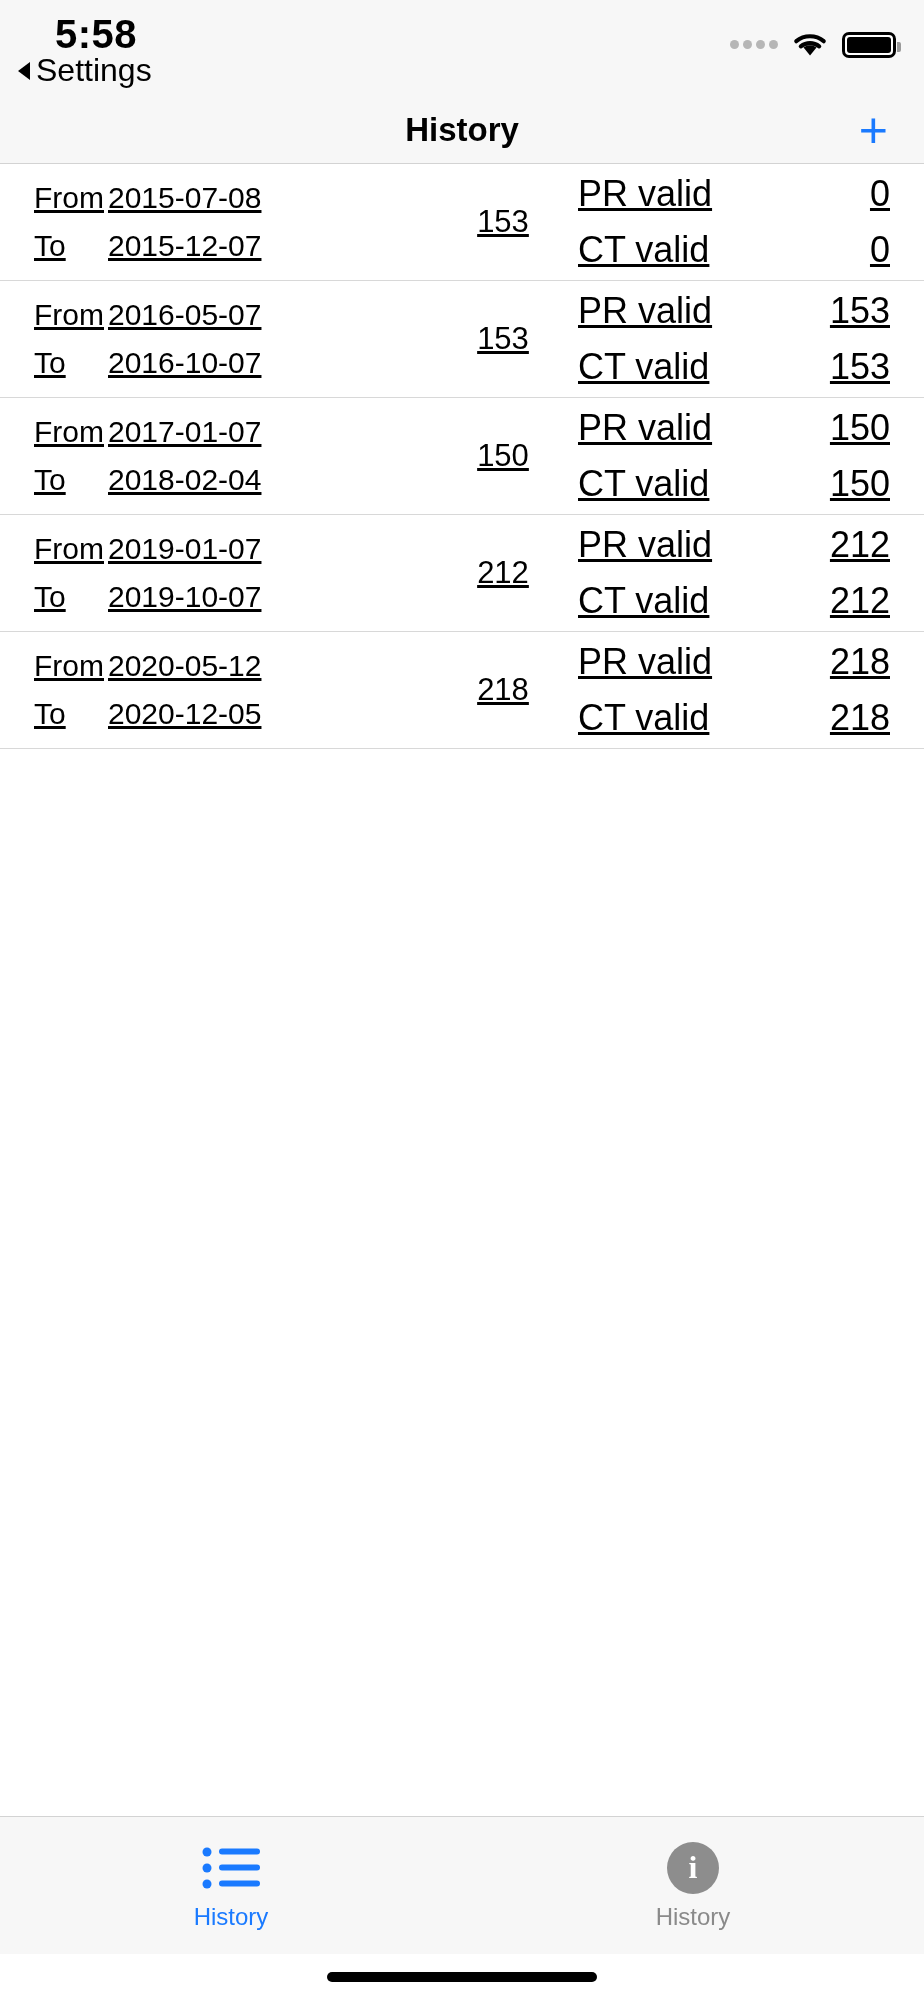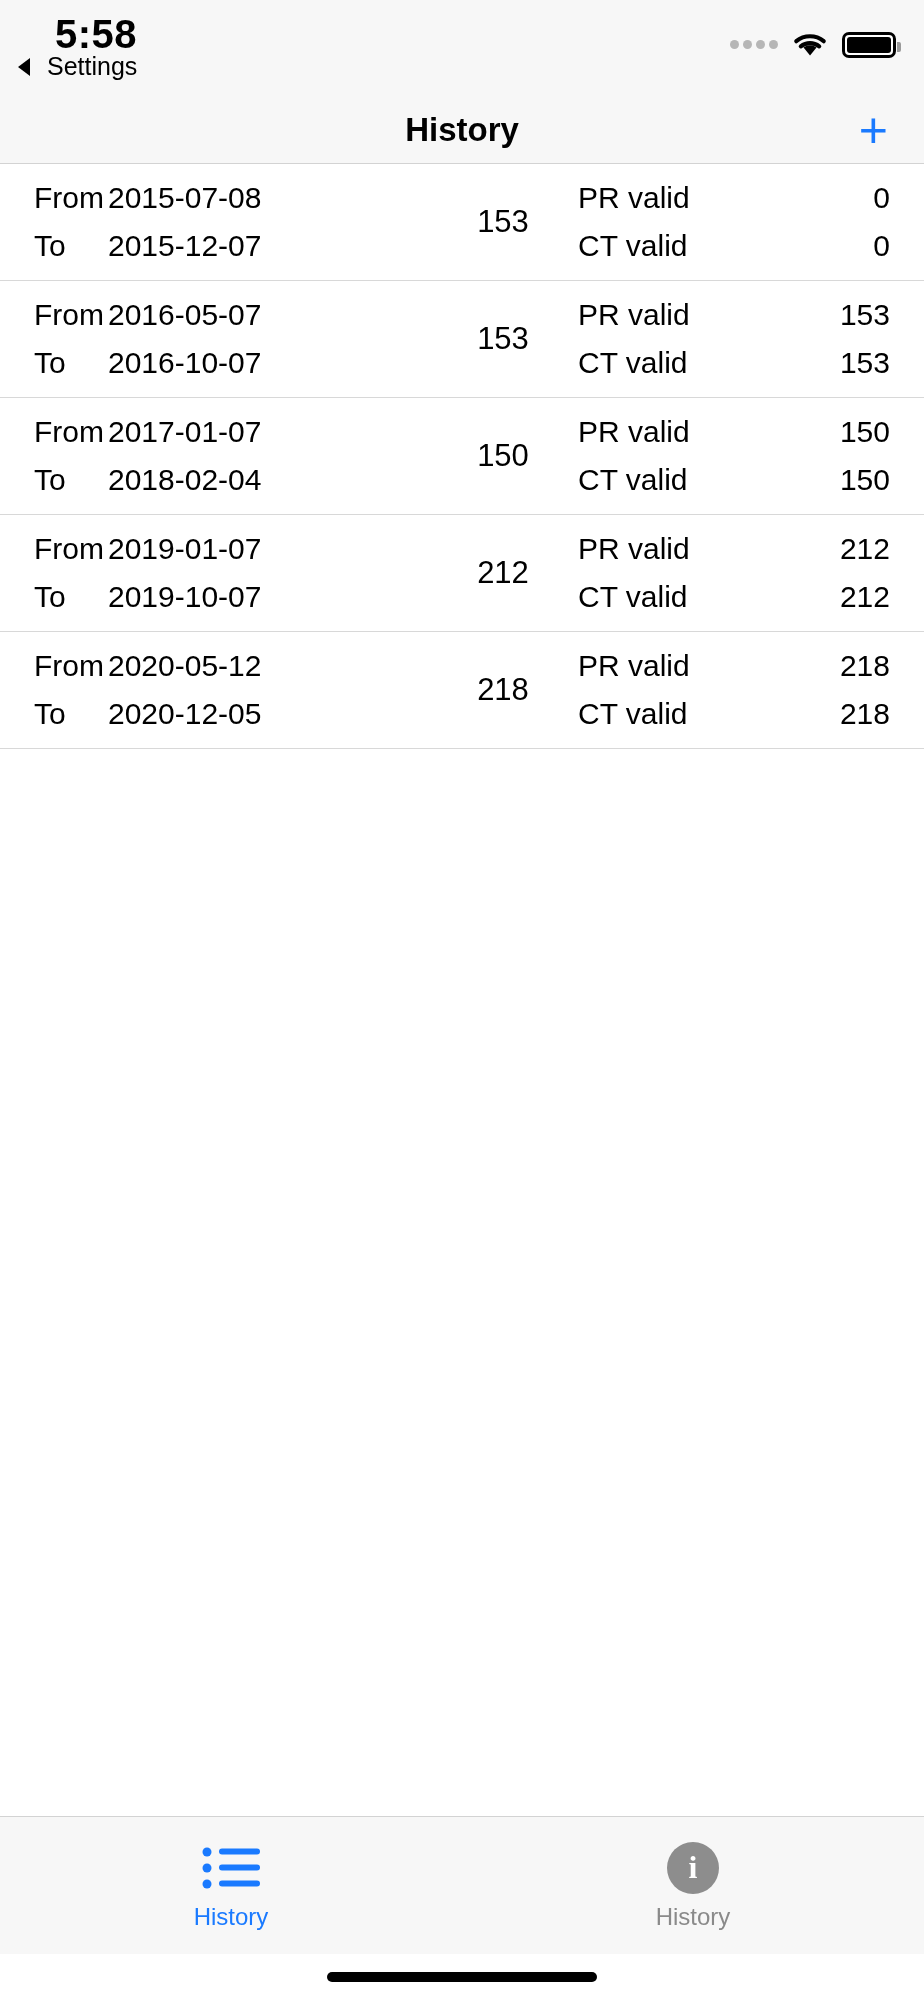"Settings" .status-back { font-size: 25px -> 32px; gap: 17px -> 6px }
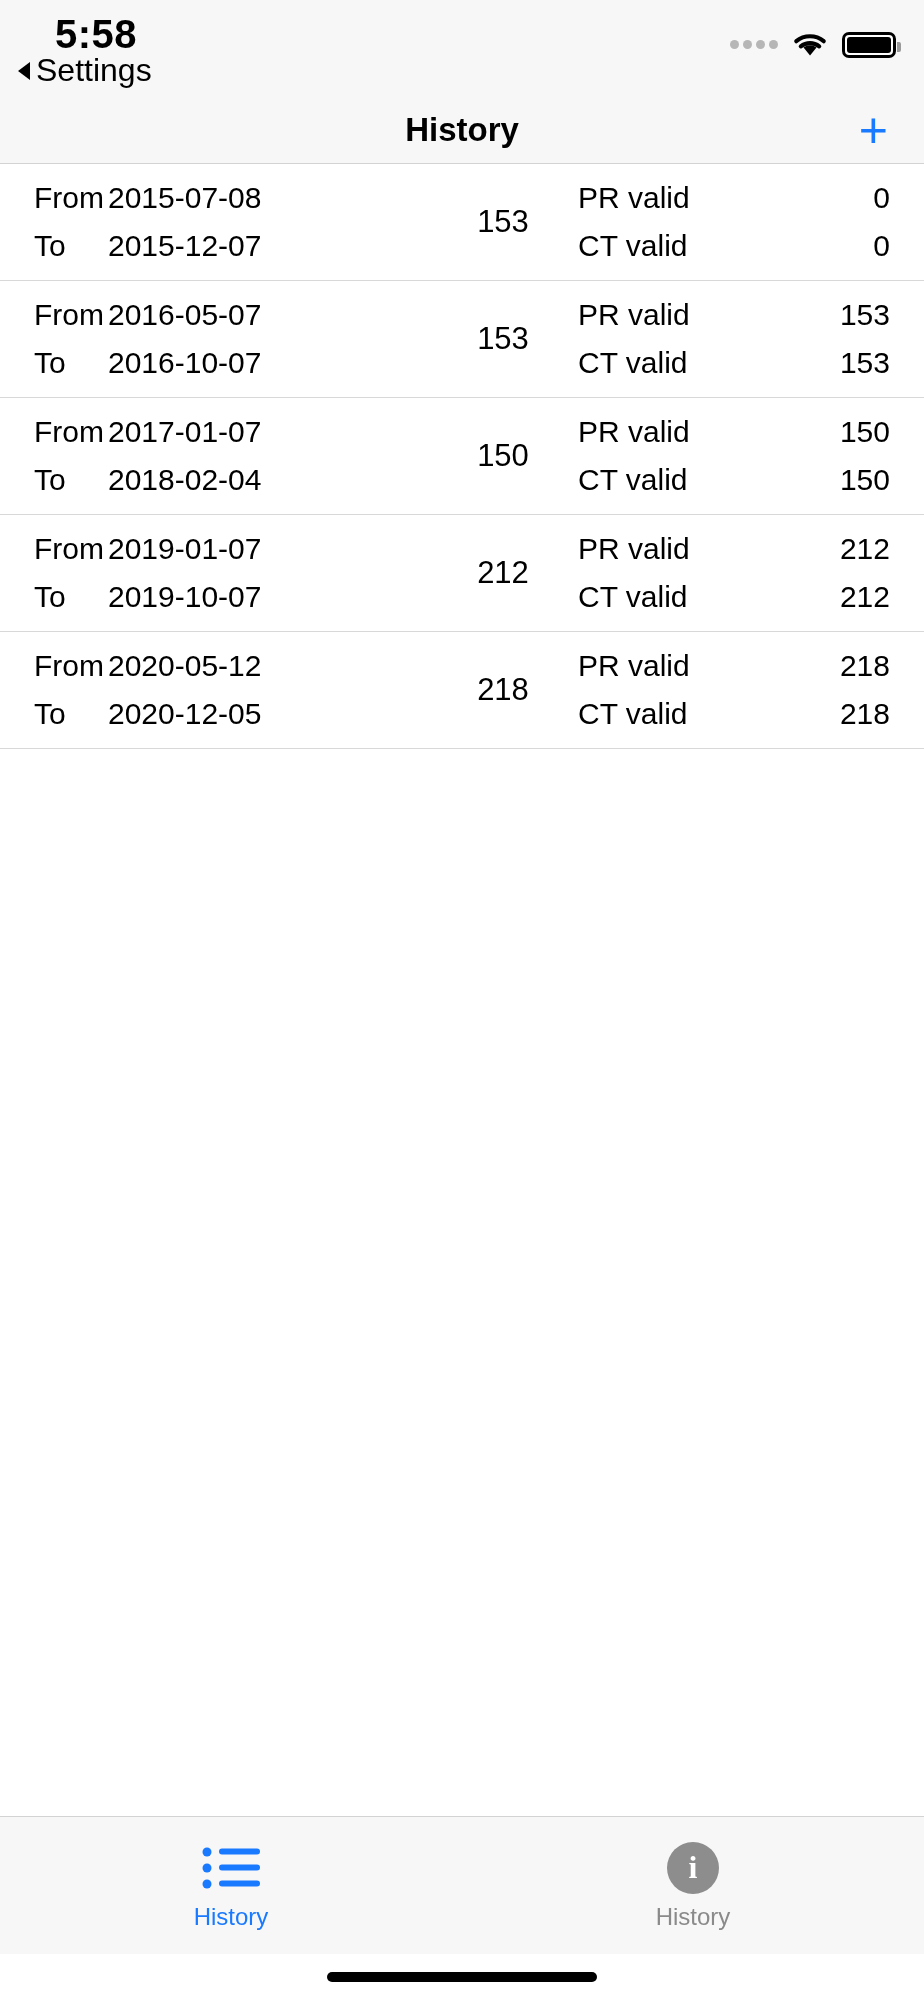"From" .row { text-decoration: none -> underline }
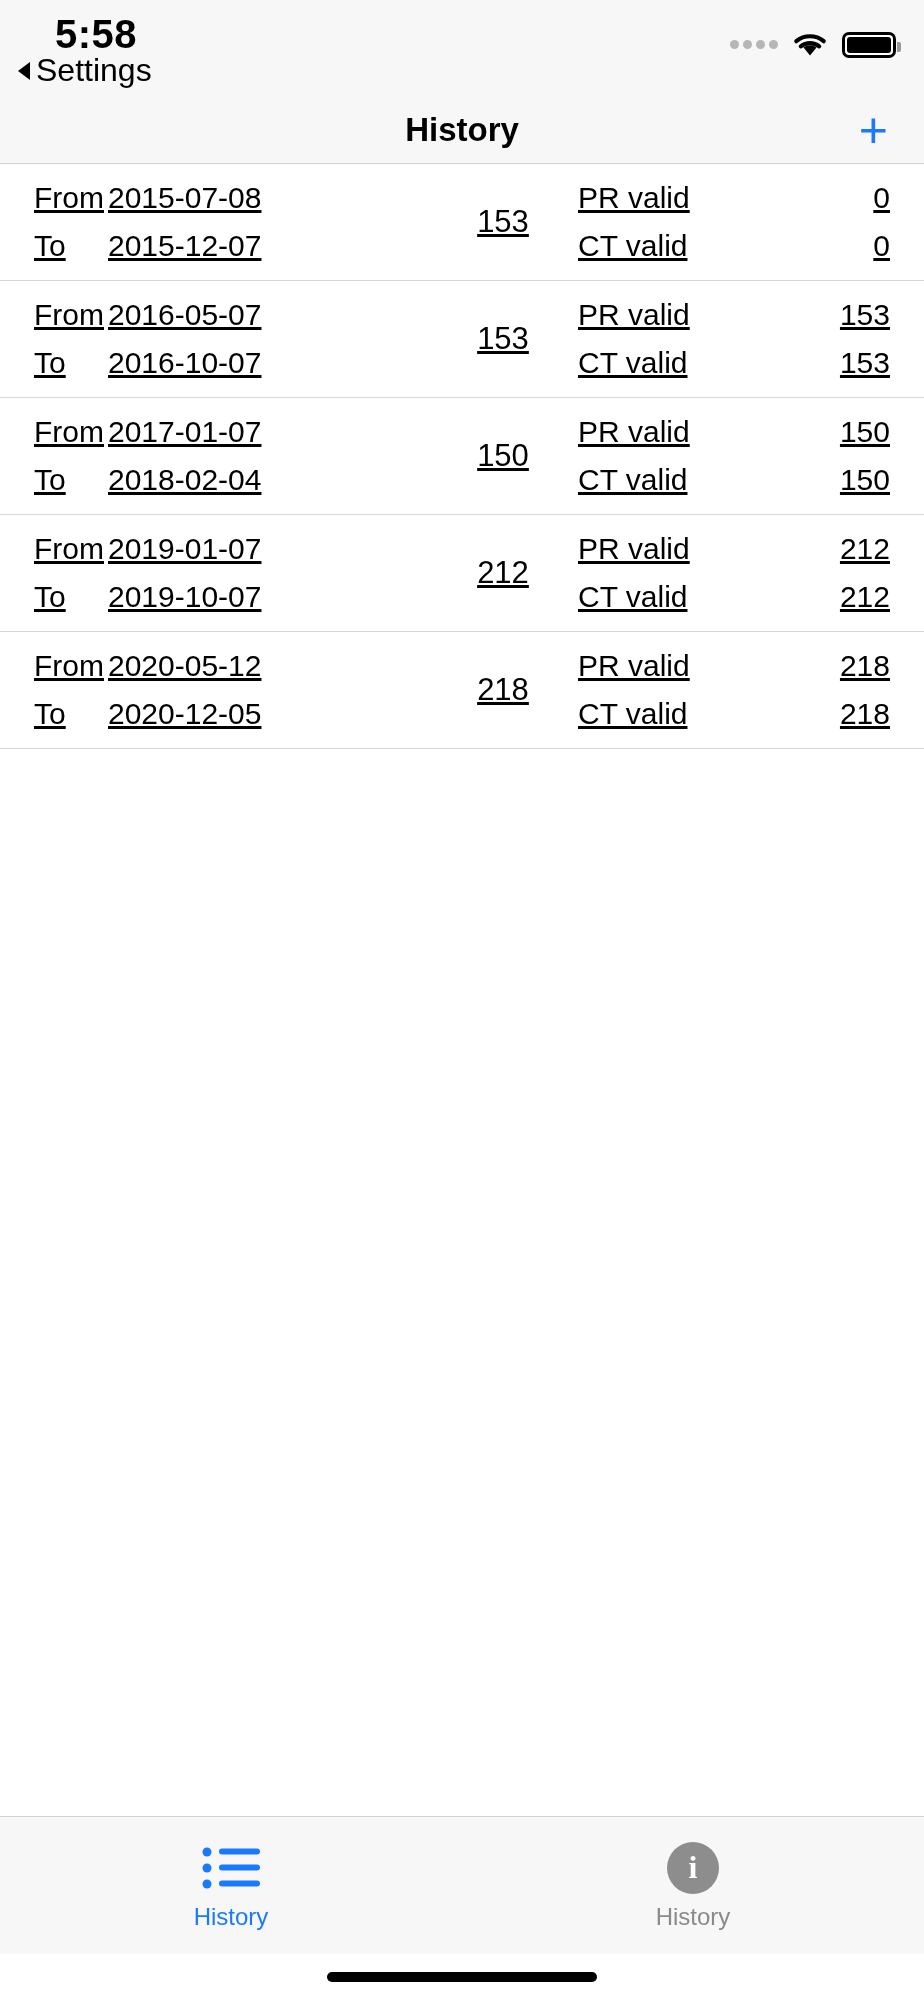"PR valid" .valid-line { font-size: 30px -> 36px }
